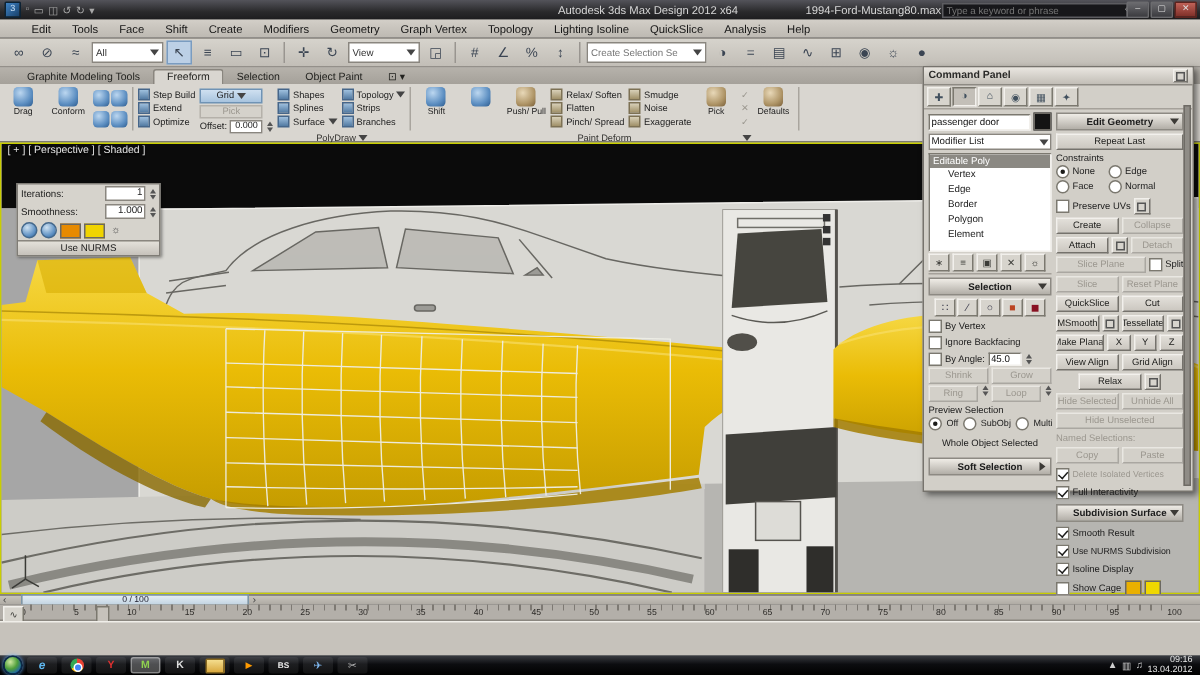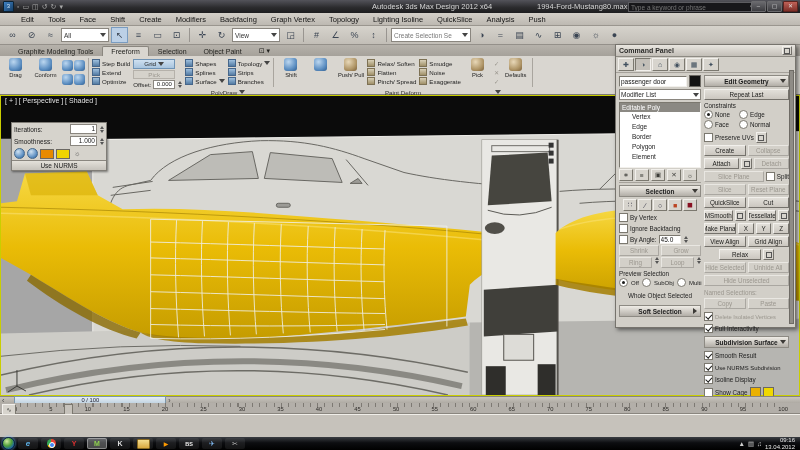"Backfacing" span.menu-item { text: Backfacing -> Geometry }
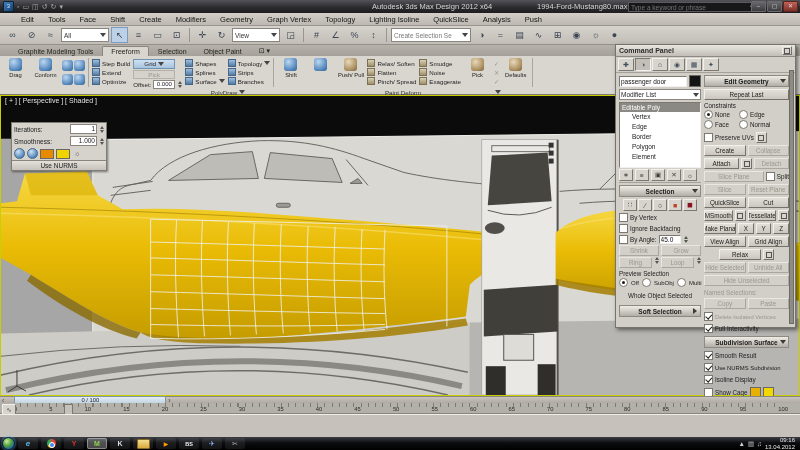"Push" span.menu-item { text: Push -> Help }
